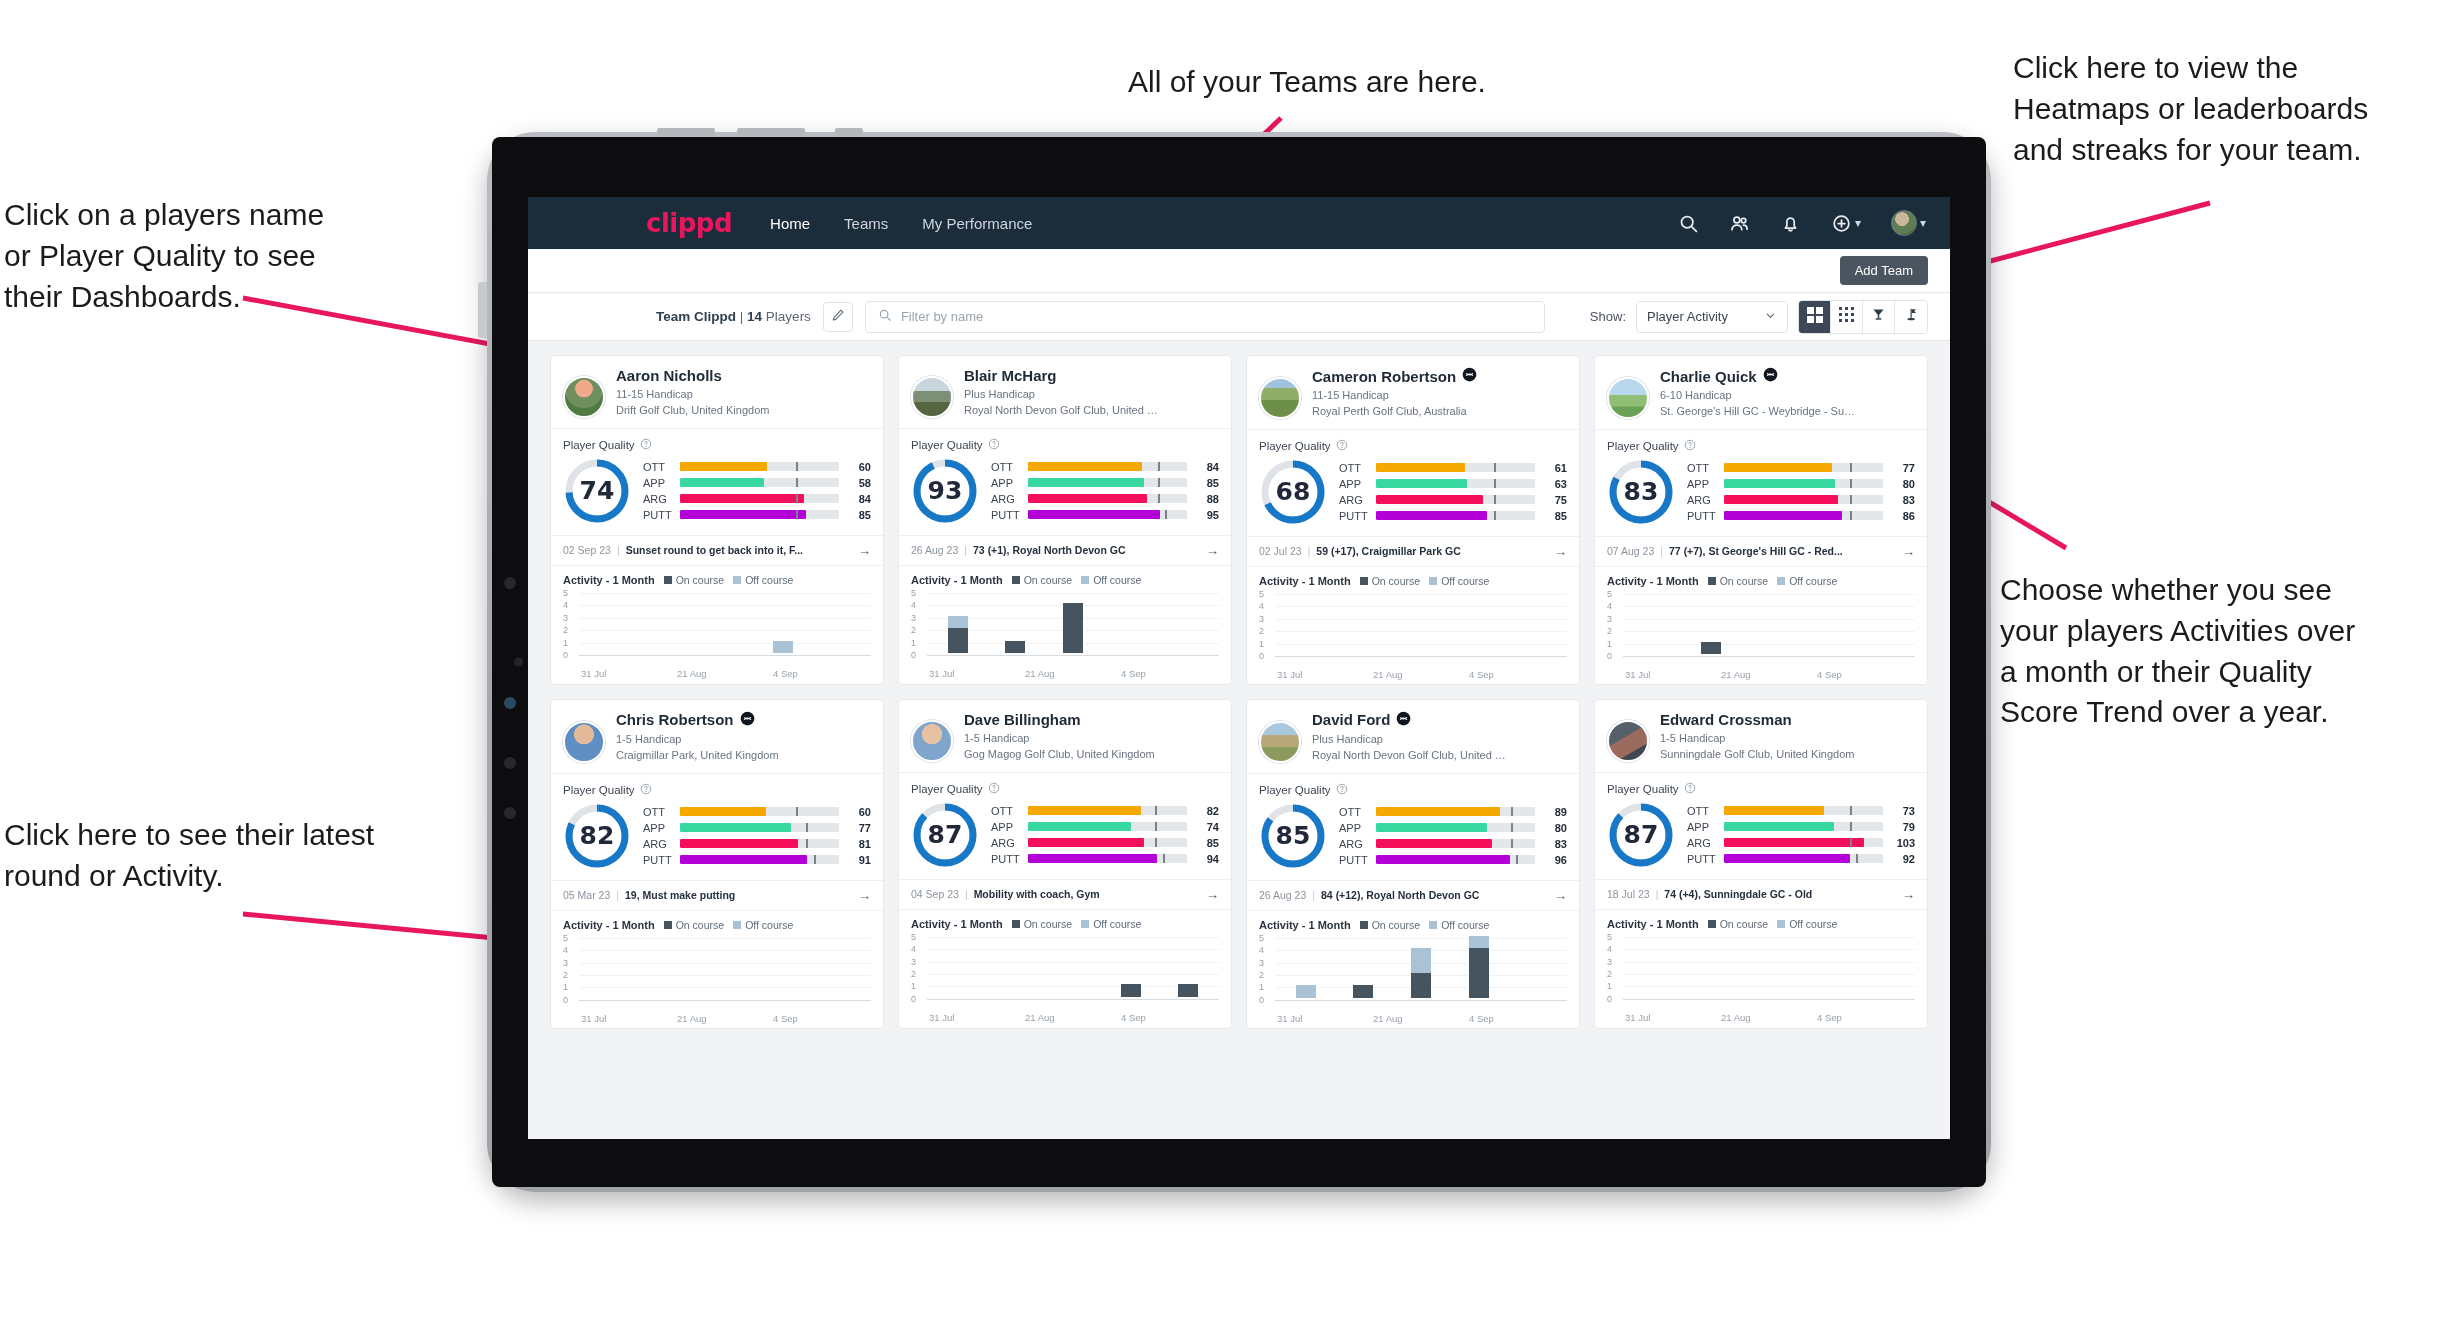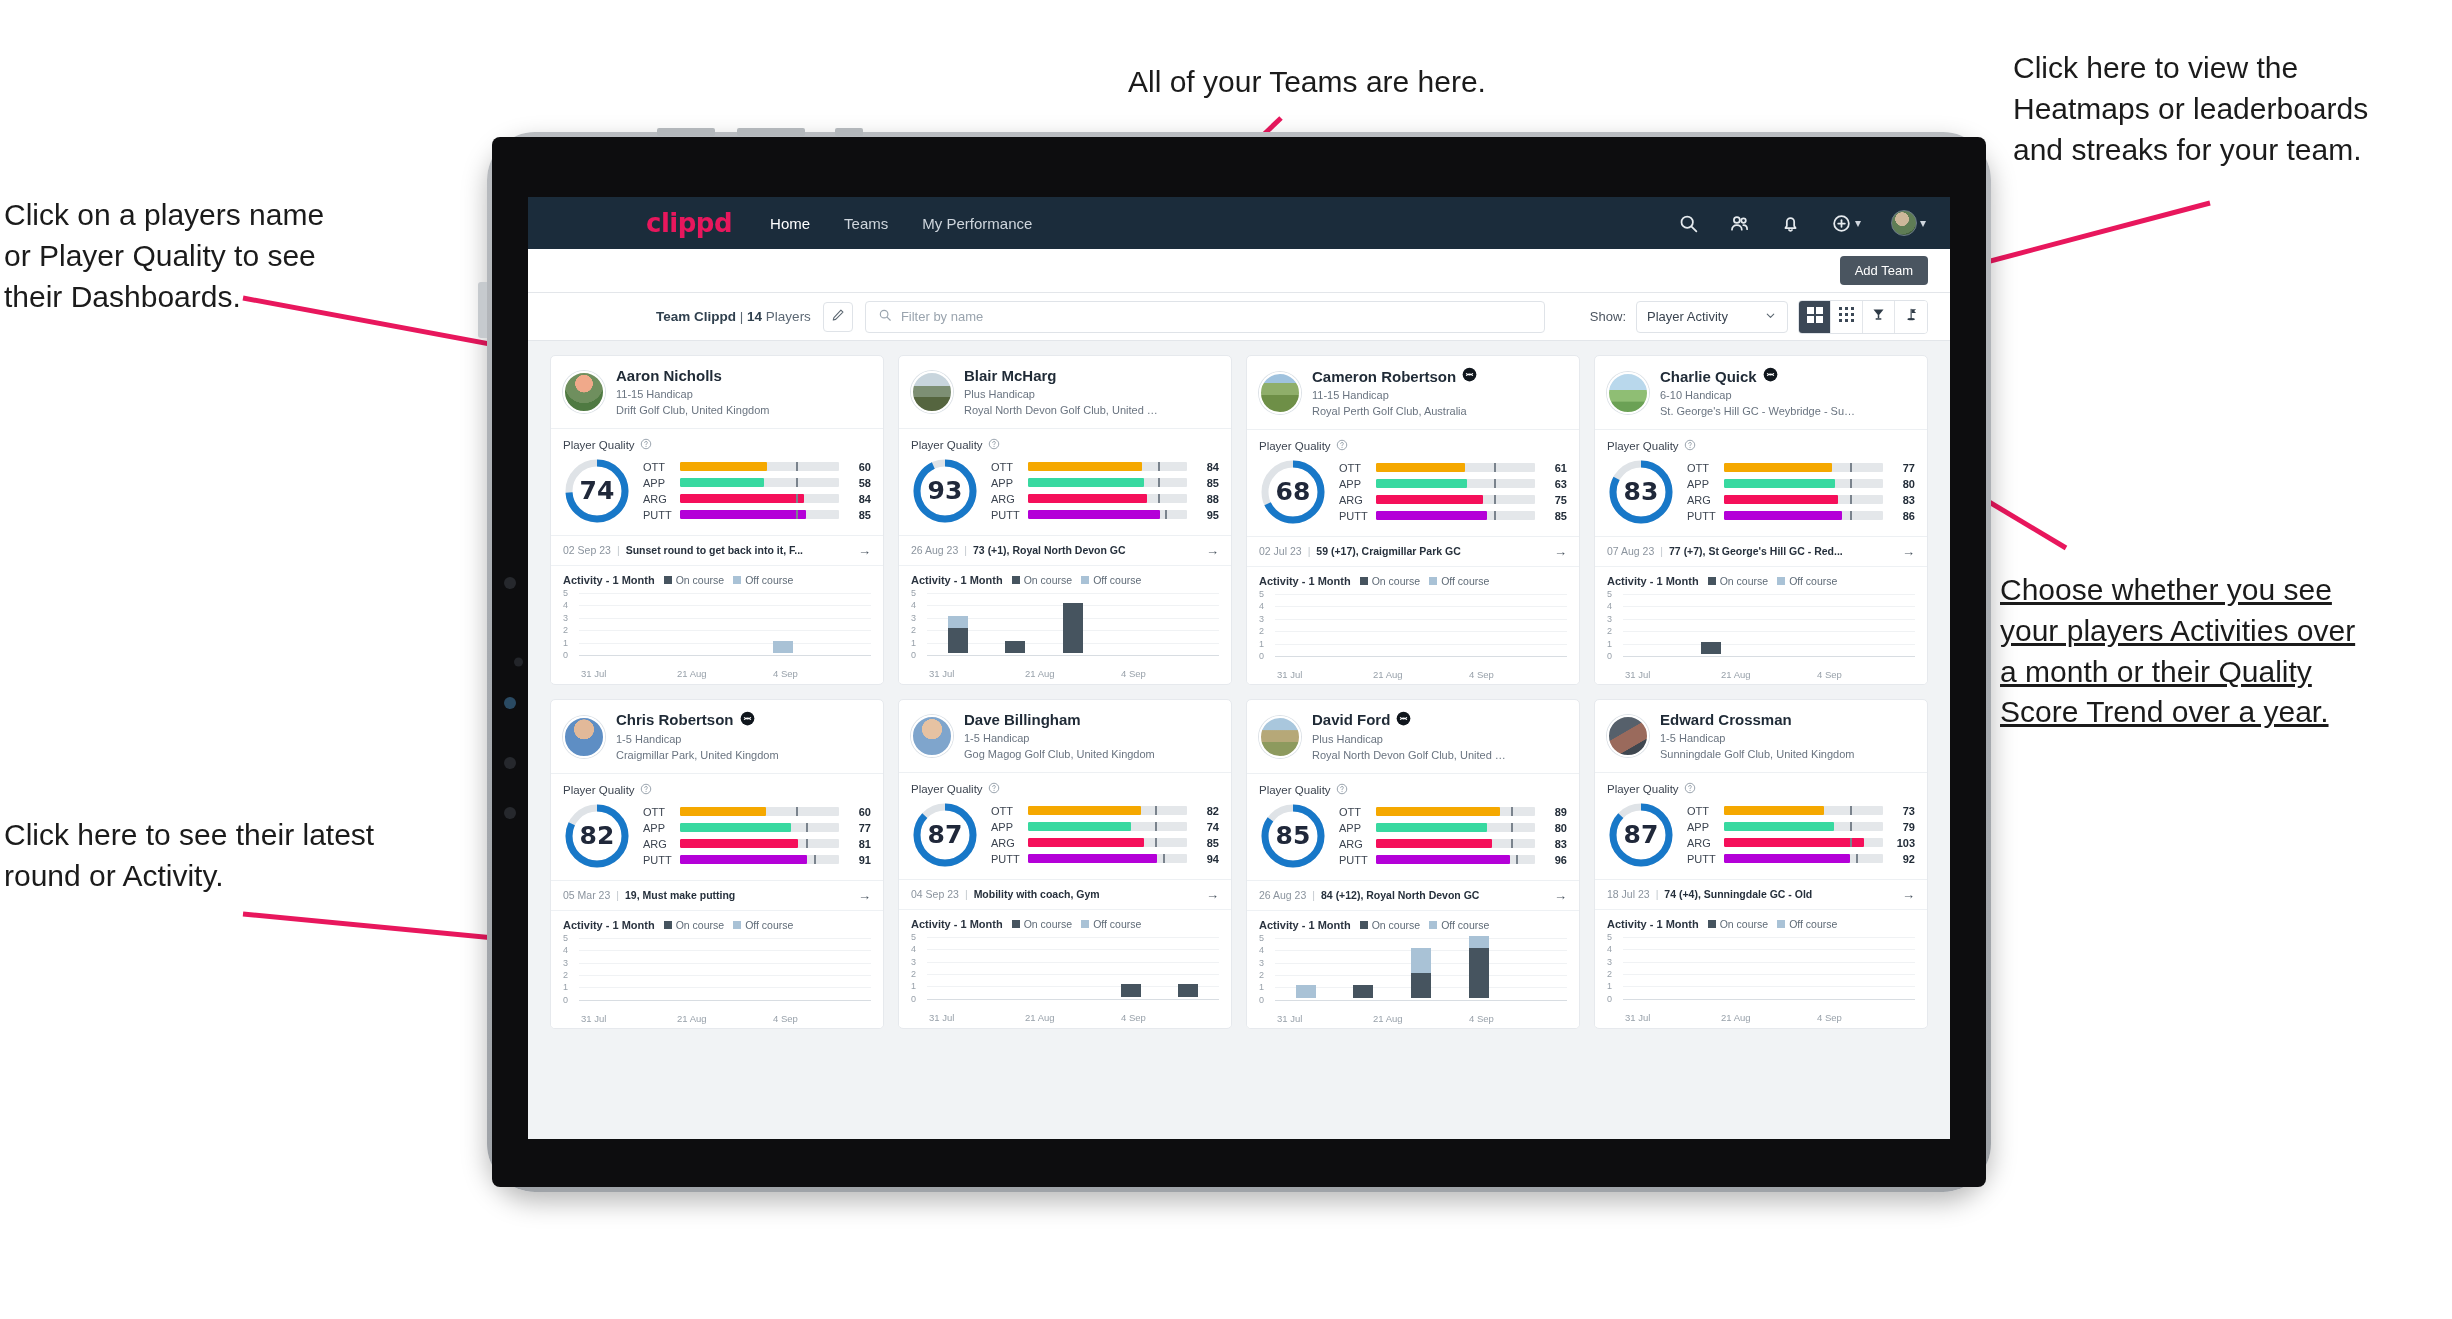"Aaron Nicholls" .card-head { align-items: center -> flex-end }
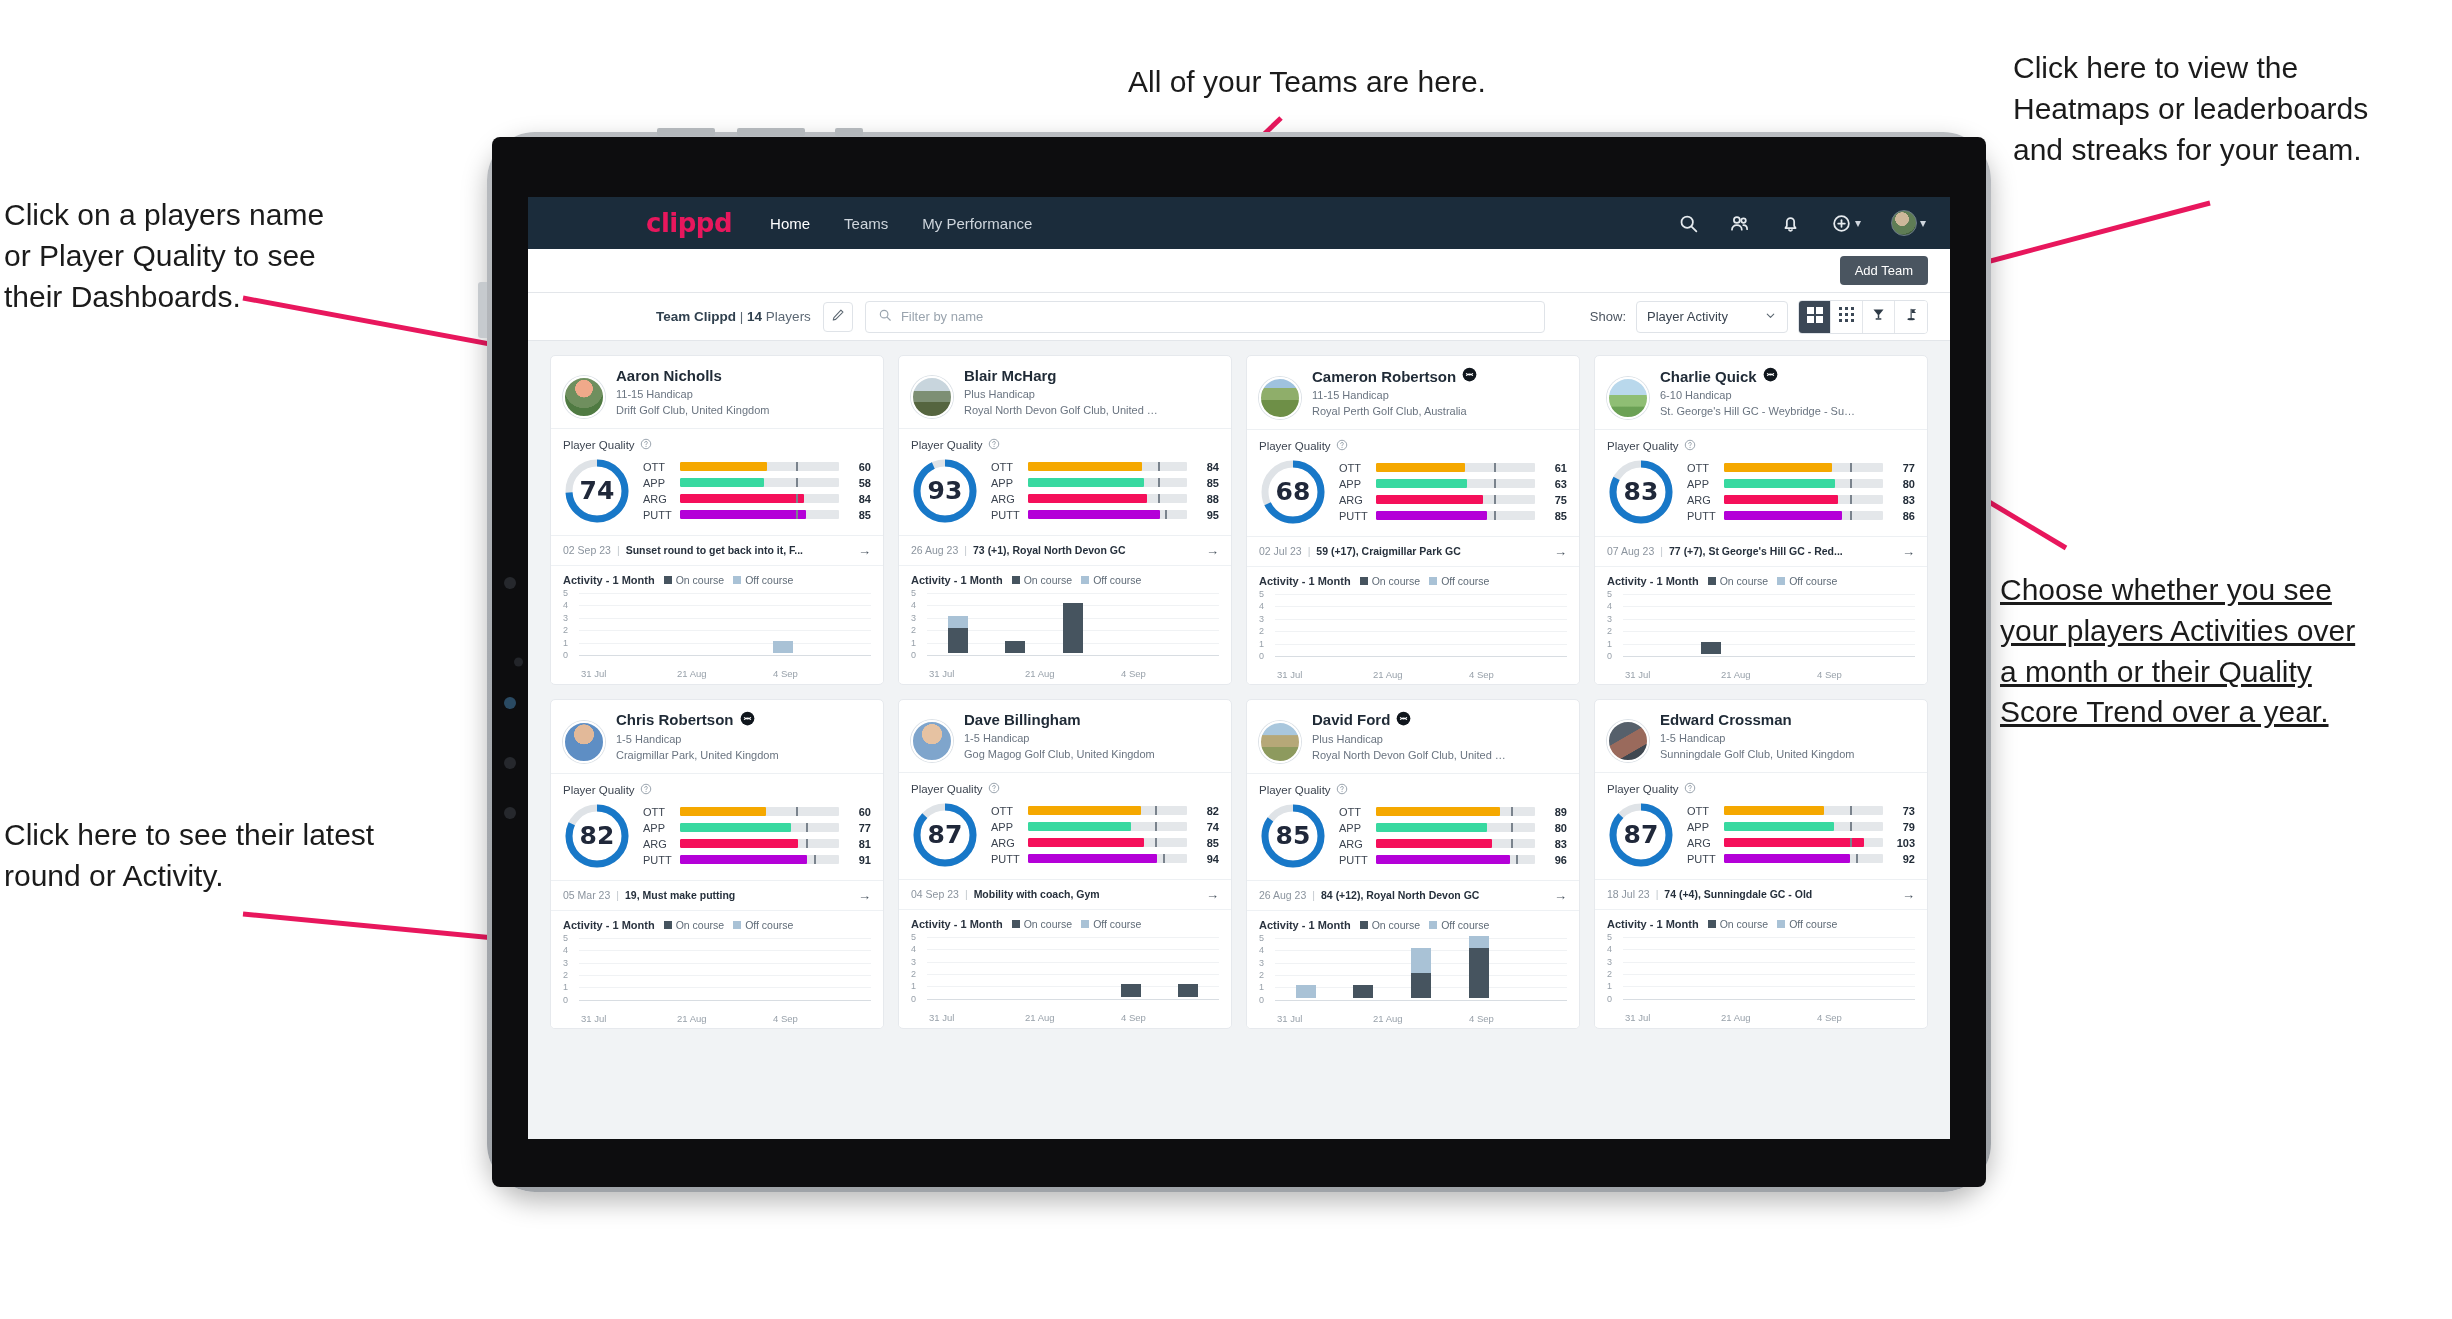"Choose whether you see" div.anno { text-decoration: underline -> none }
